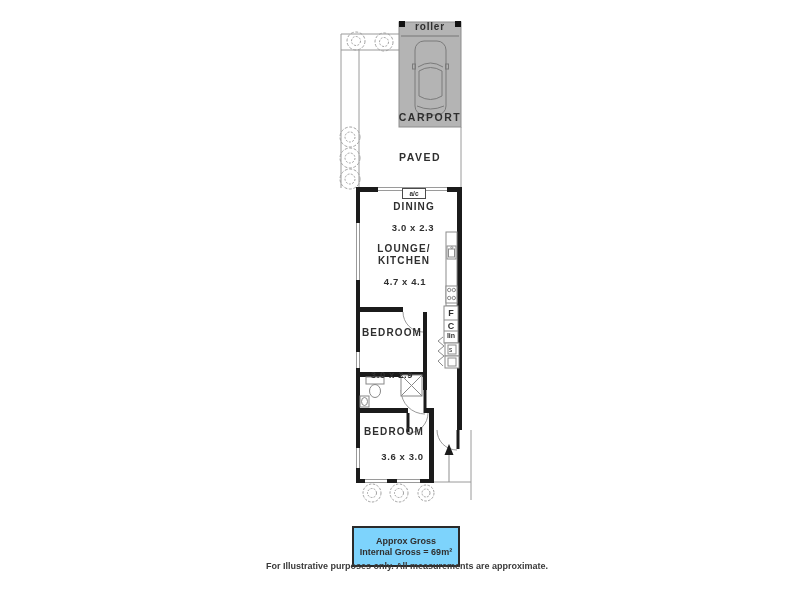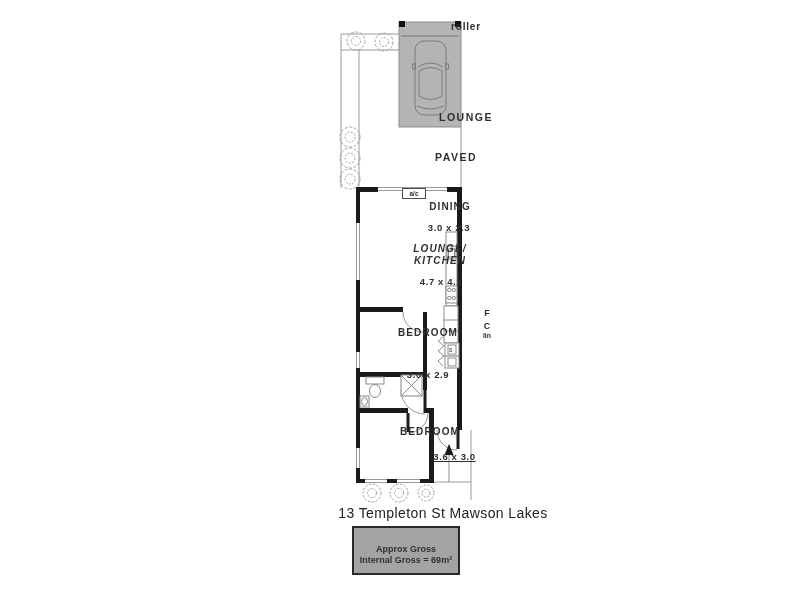"roller" .lbl { padding-left: 36px -> none }
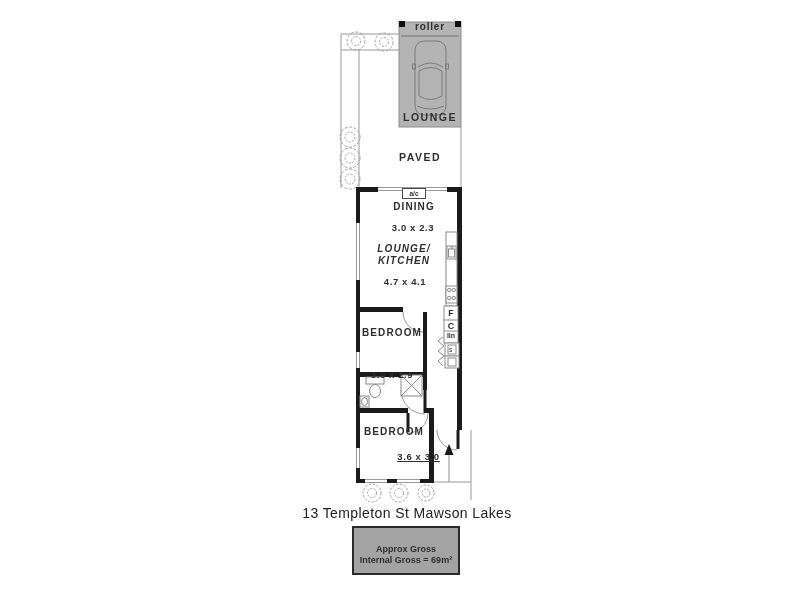"LOUNGE" div.lbl { text: LOUNGE -> CARPORT }
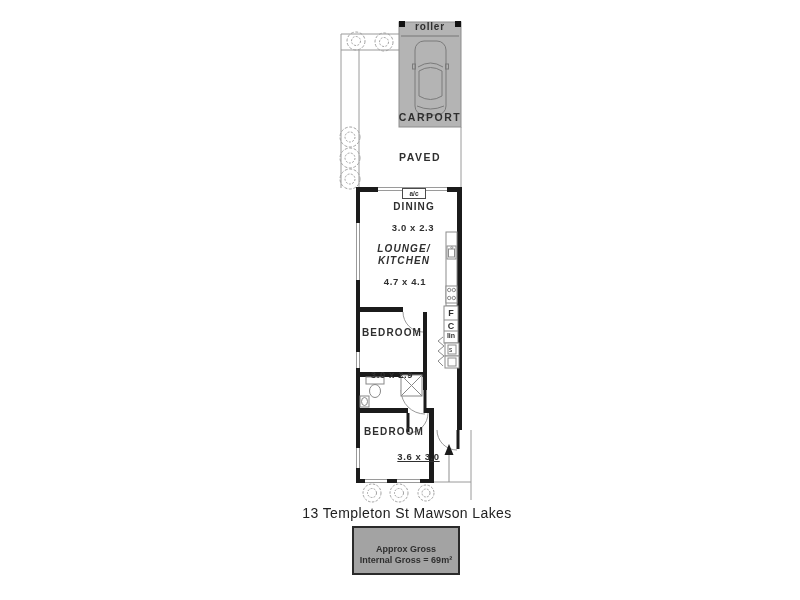"LOUNGE/" .lk span { font-style: italic -> none }
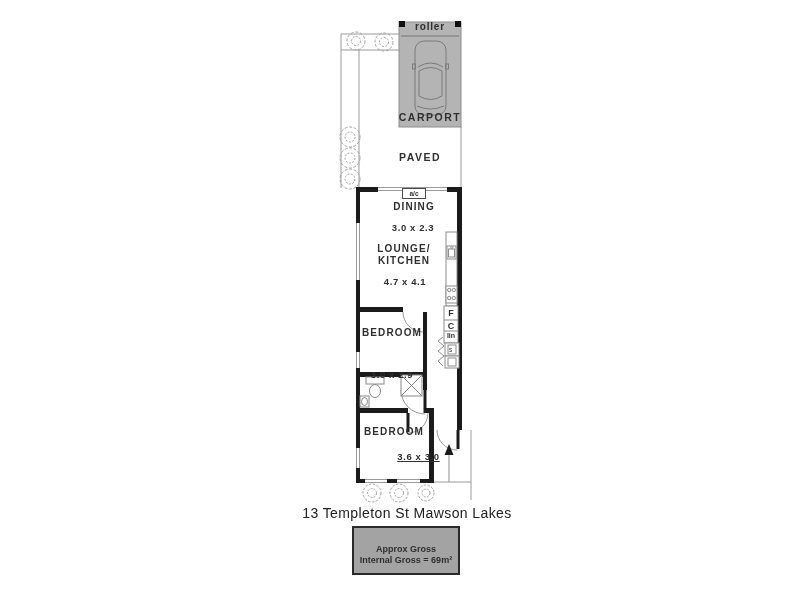"3.6 x 3.0" div.lbl { left: 375px -> 359px; text-decoration: underline -> none }
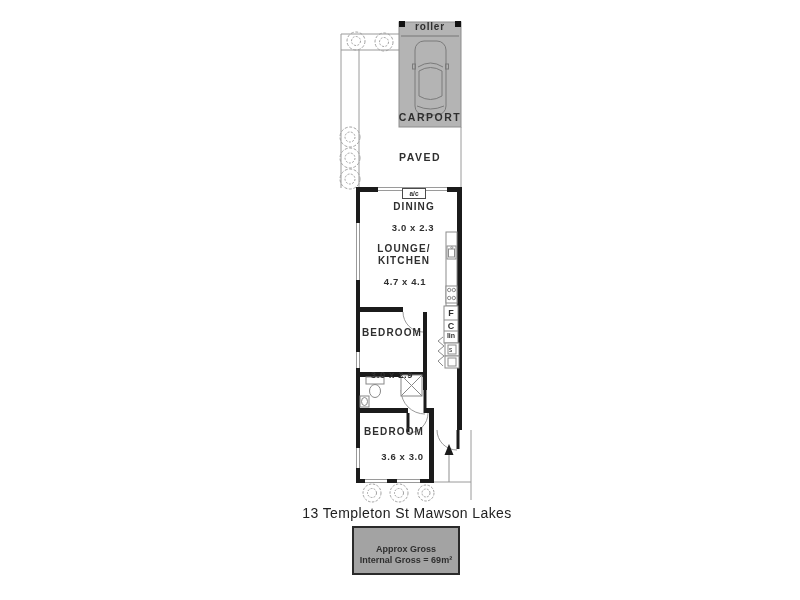"13 Templeton St Mawson Lakes" div.lbl { html: <div>13 Templeton St Mawson Lakes</div> -> none }
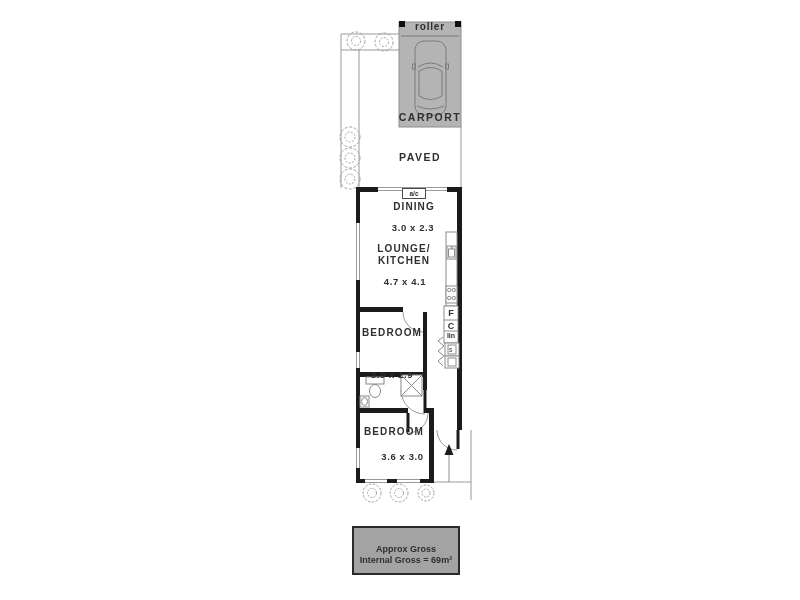"Approx Gross" .area-box { background: #a3a3a3 -> #7dd3fc; padding-top: 16px -> 8px }
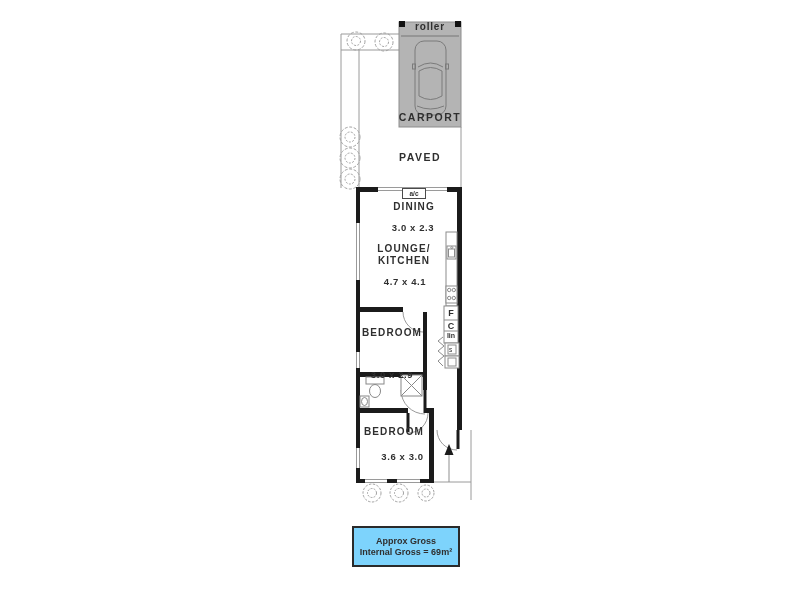"For Illustrative purposes only. All" div.lbl { html: none -> <div>For Illustrative purposes only. All measurements are approximate.</div> }
